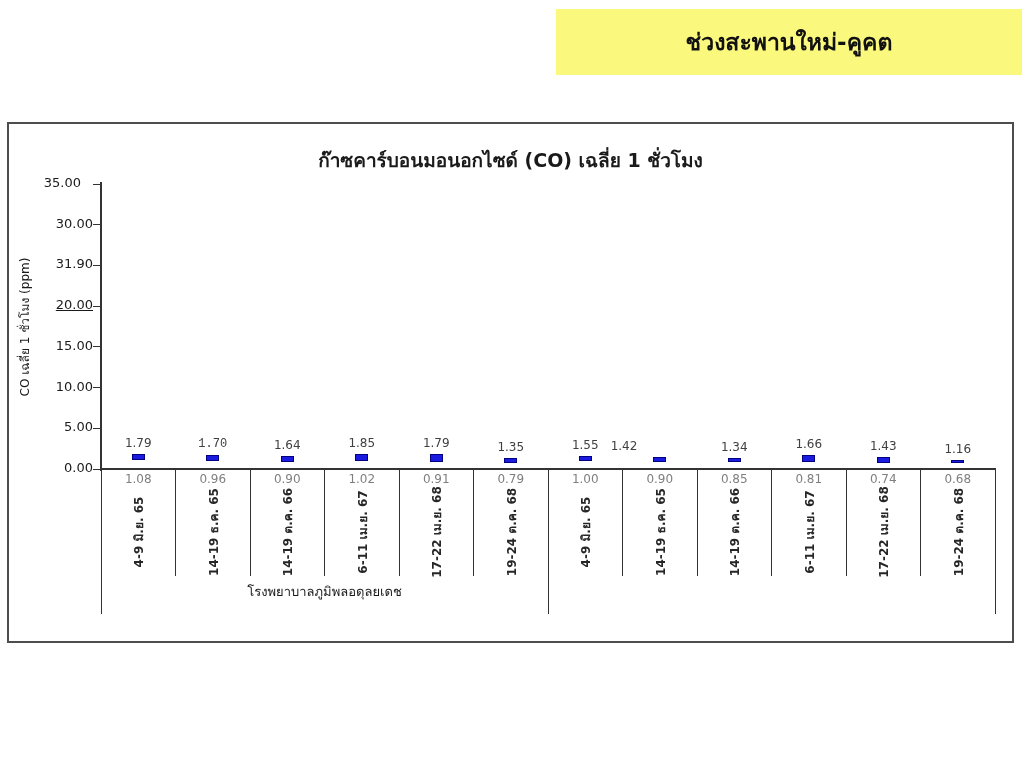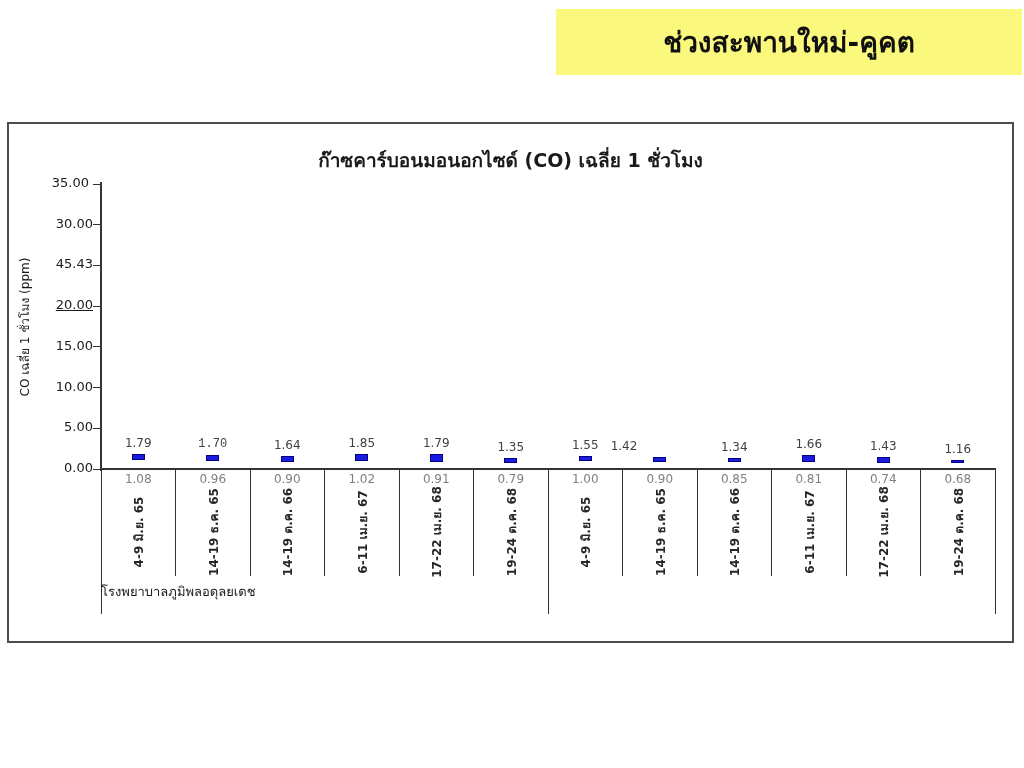"ช่วงสะพานใหม่-คูคต" .banner { font-size: 28px -> 23px }
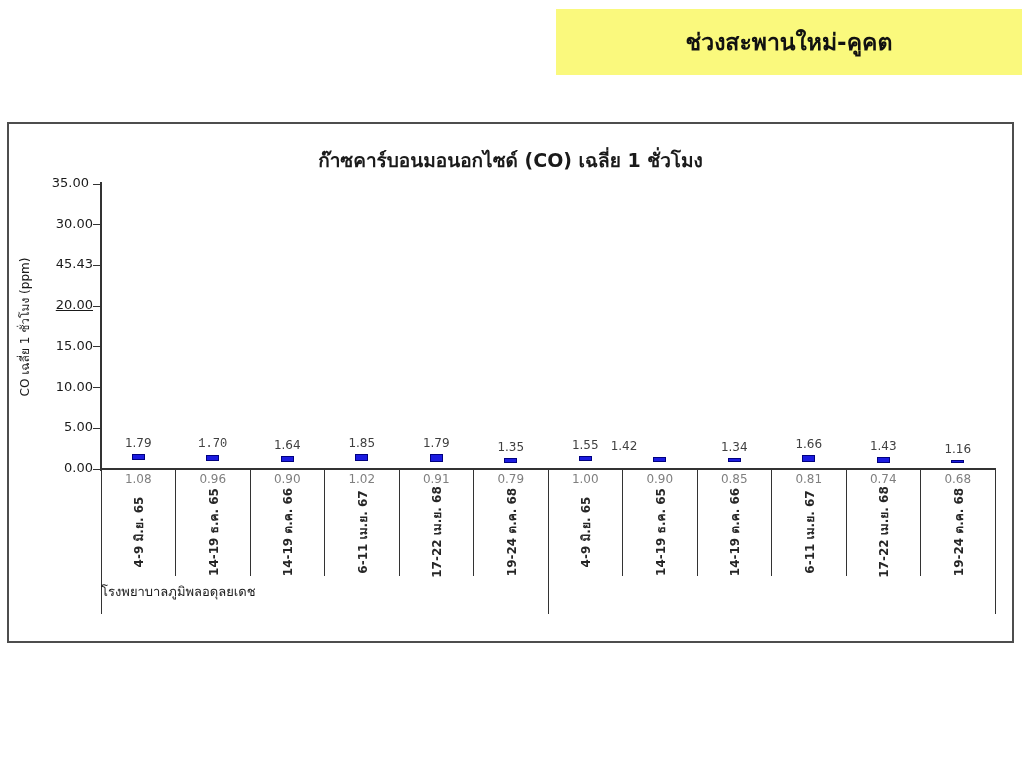"35.00" div.abs { left: 32px -> 24px }
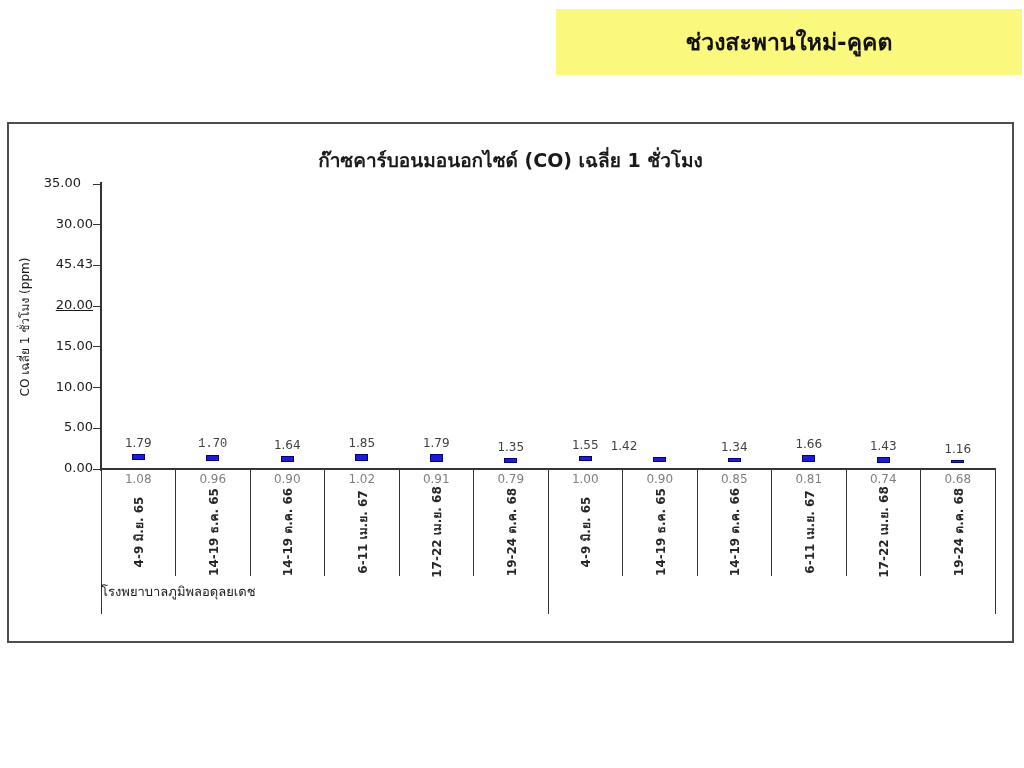"45.43" div.abs { text: 45.43 -> 31.90 }
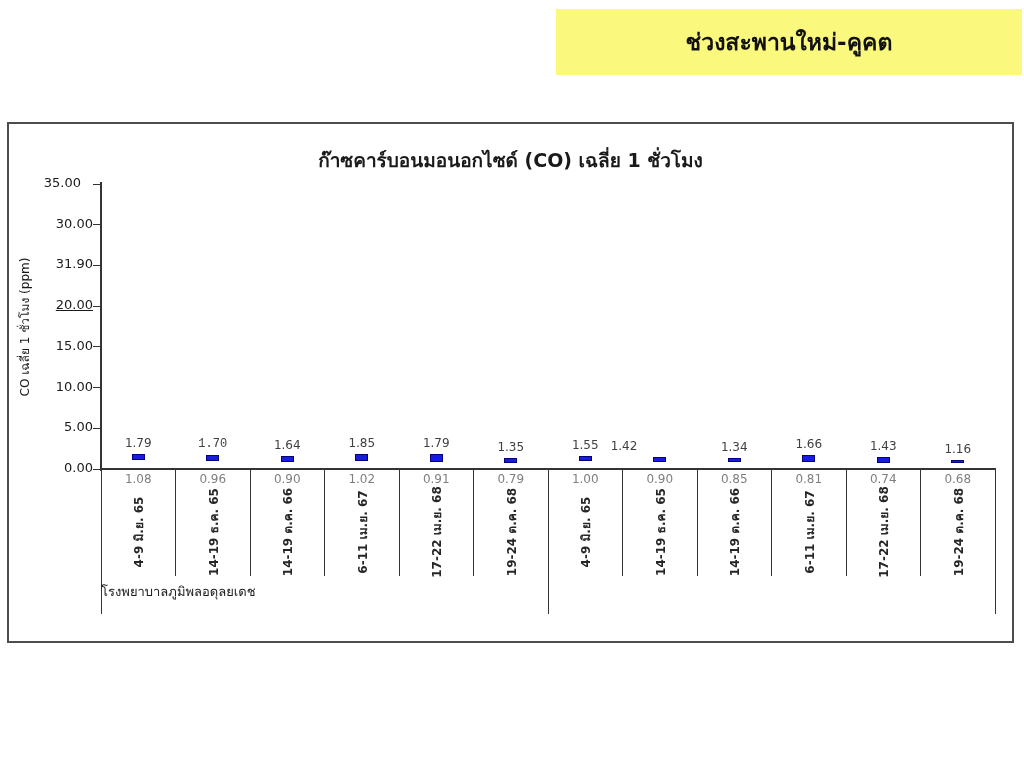"โรงพยาบาลภูมิพลอดุลยเดช" .grp-label { text-align: left -> center }
